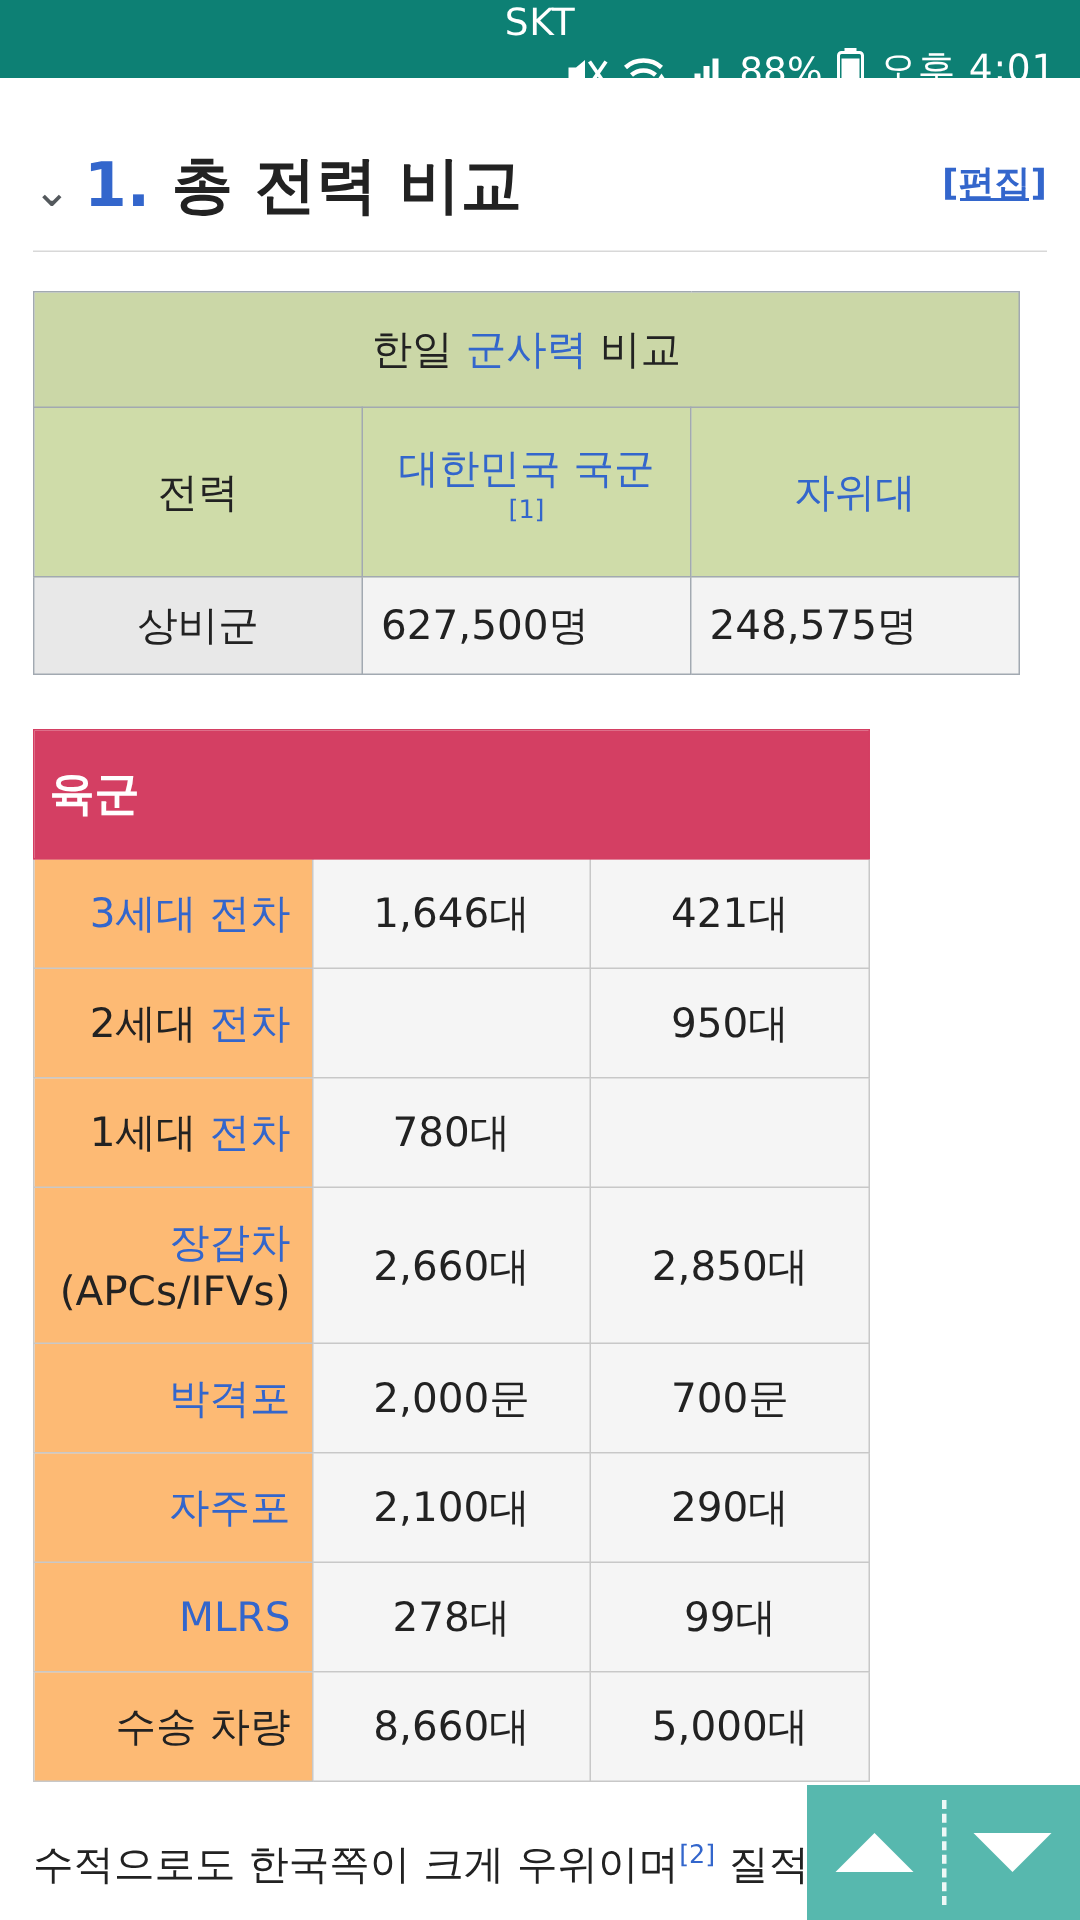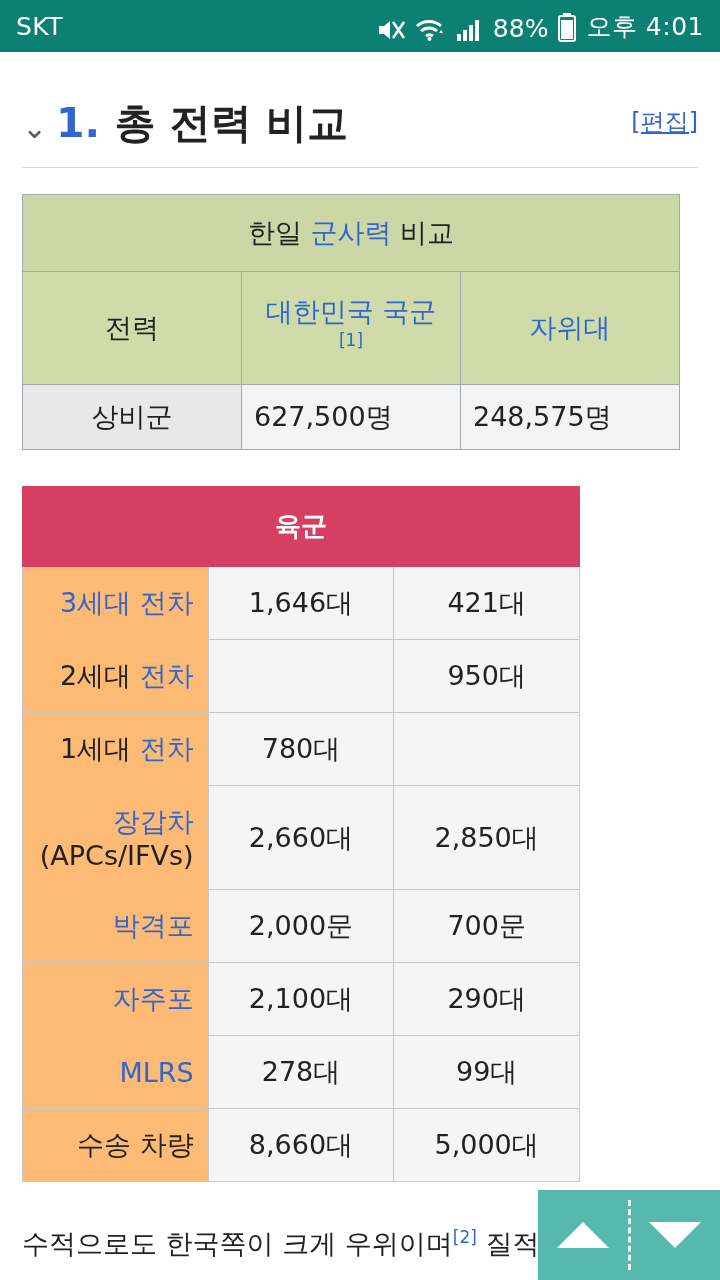"SKT" .statusbar { flex-direction: none -> column }
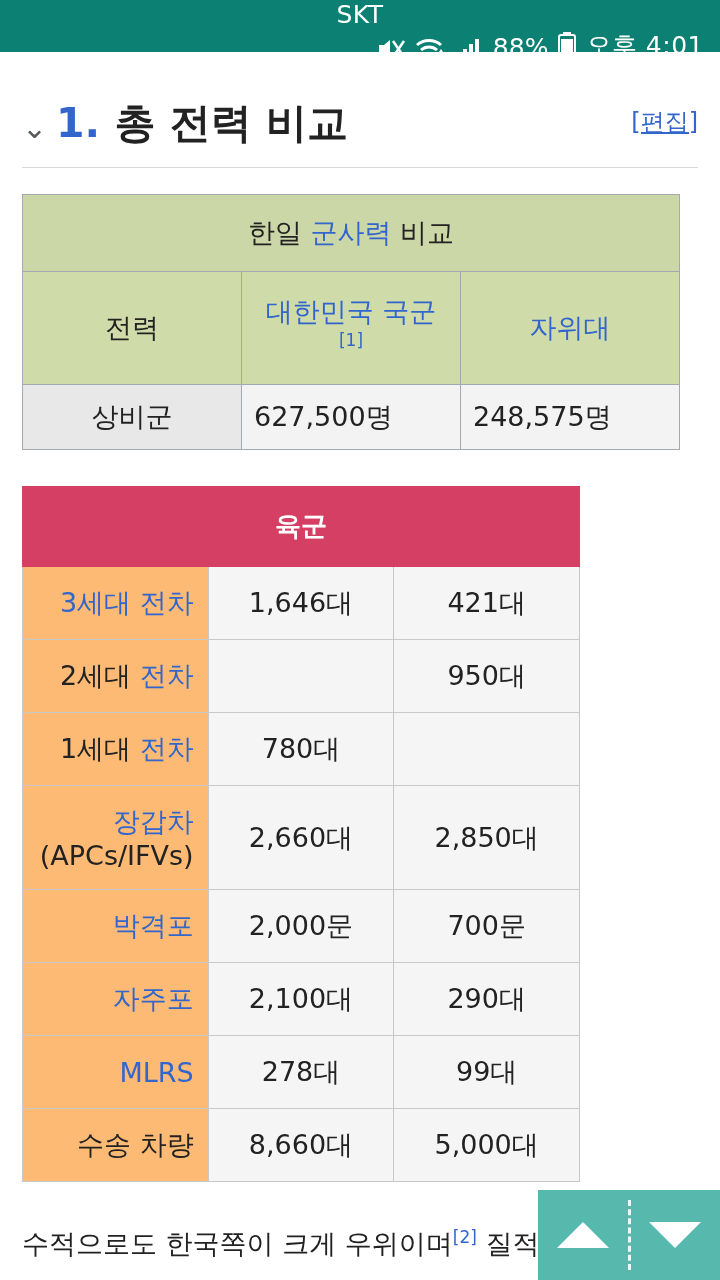"[편집]" .edit-link { font-weight: normal -> bold }
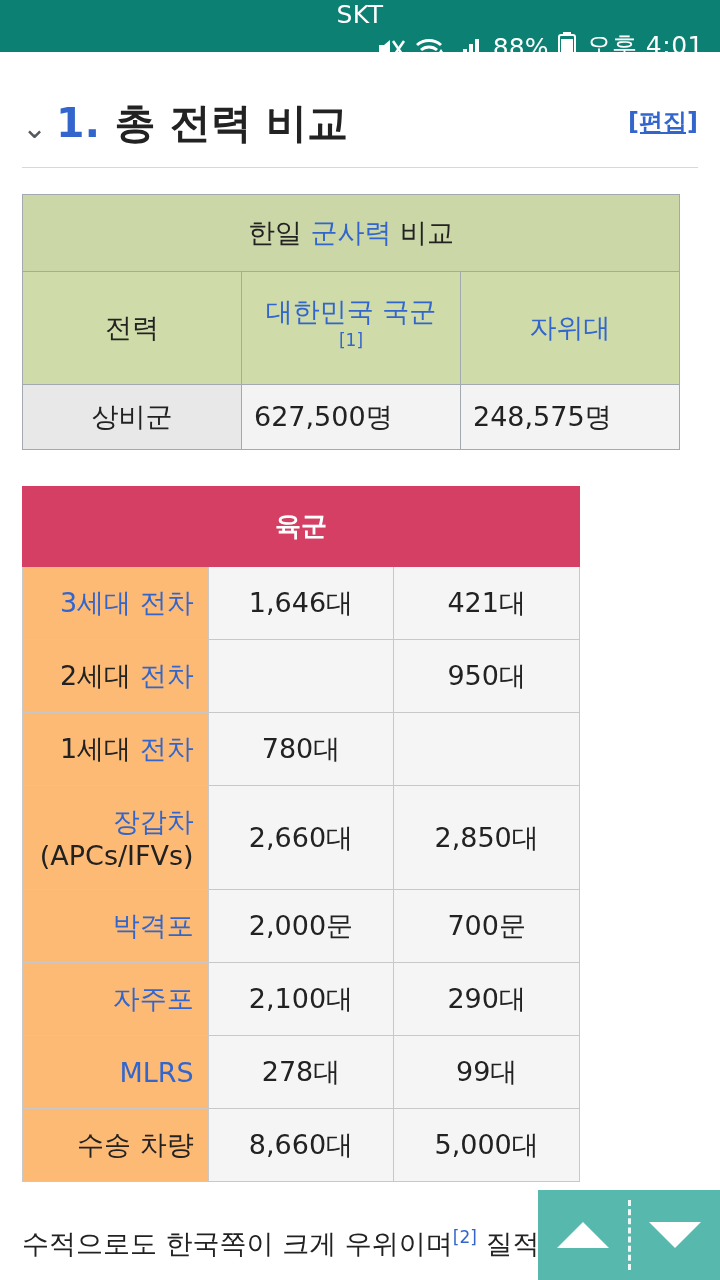"육군" .tbl2 .cap2 { font-size: 26px -> 30px; text-align: center -> left }
